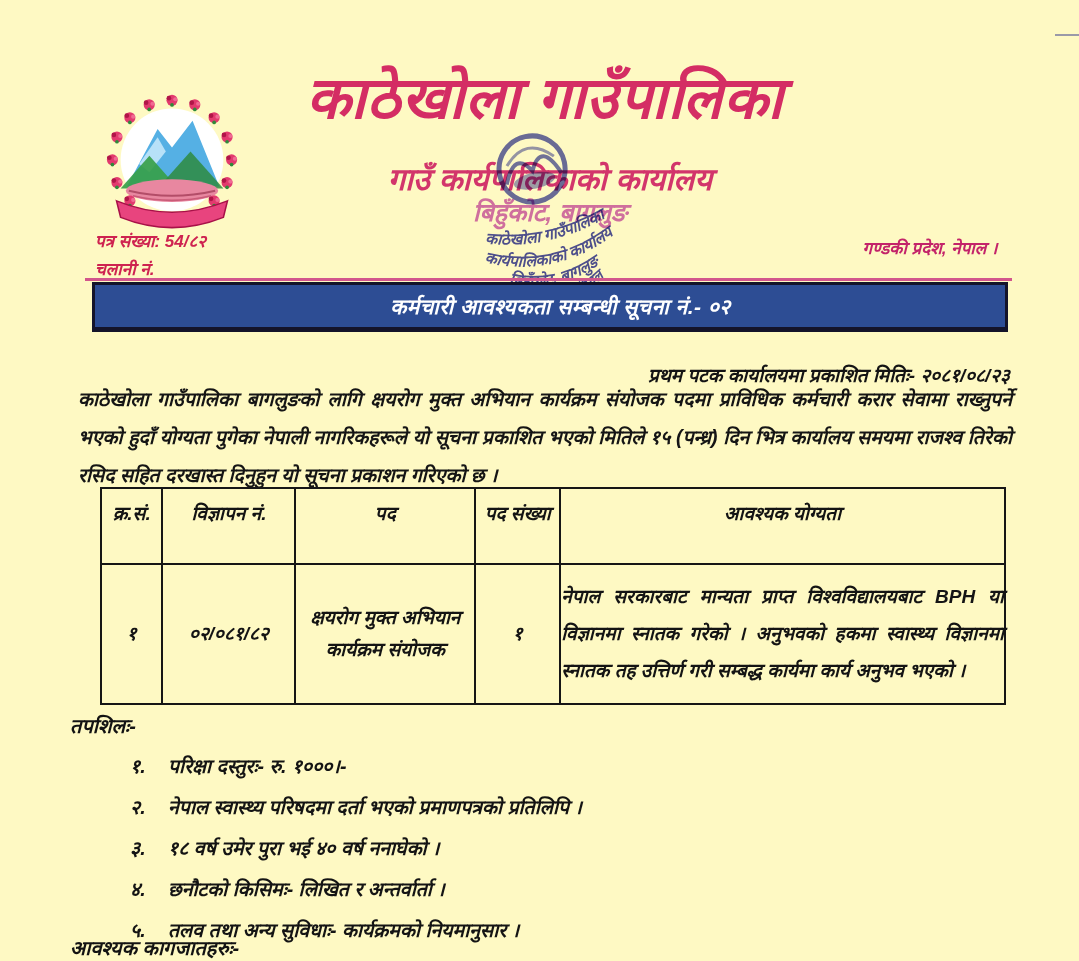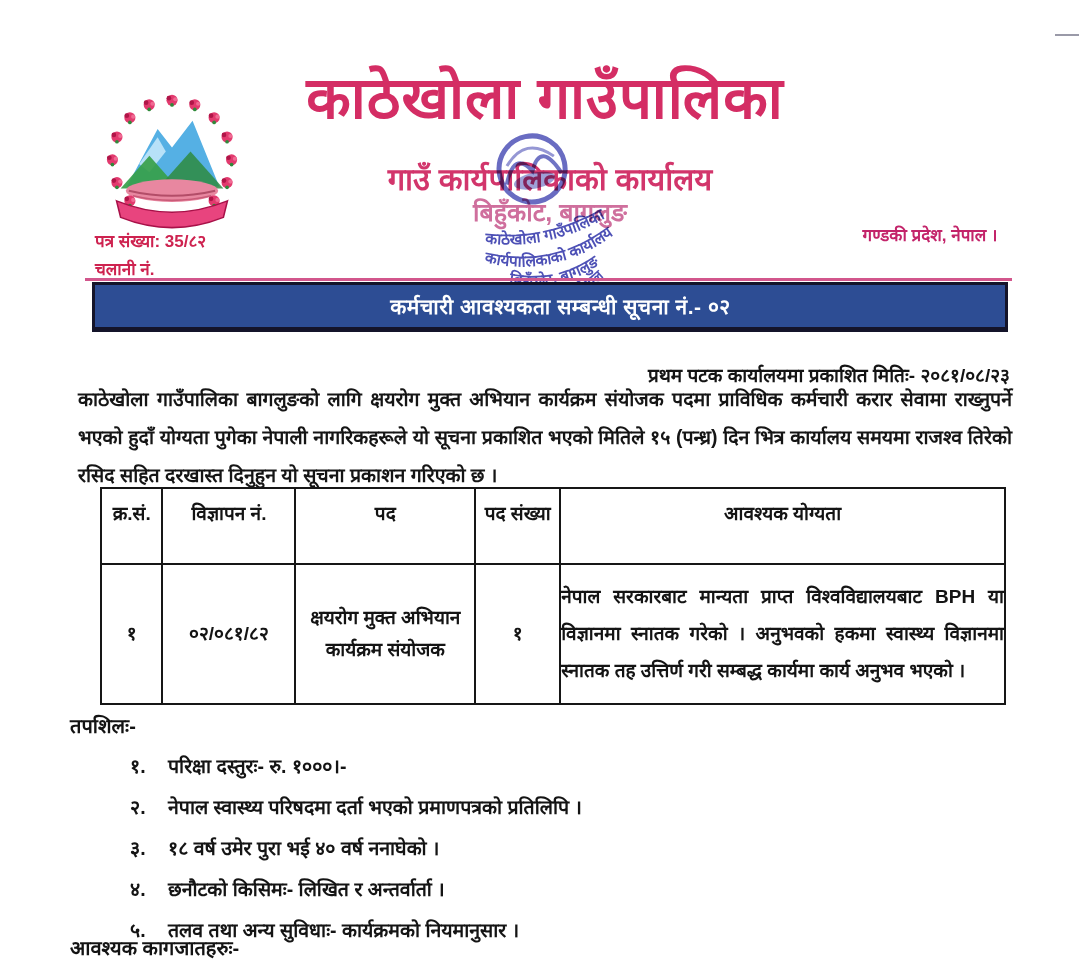"काठेखोला गाउँपालिका" .page { background: #ffffff -> #fef9c3; font-style: none -> italic }
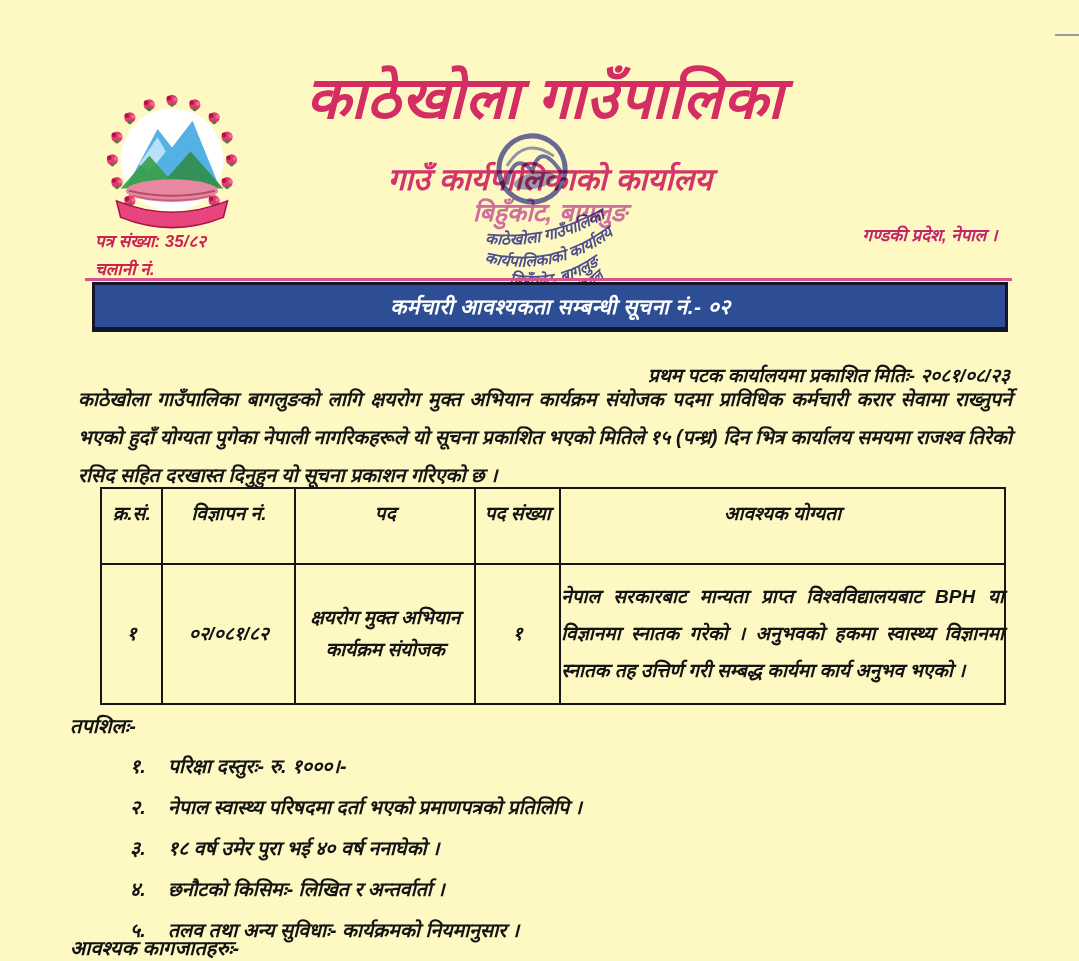"पत्र संख्या: 35/८२" div { text: 35/८२ -> 54/८२ }
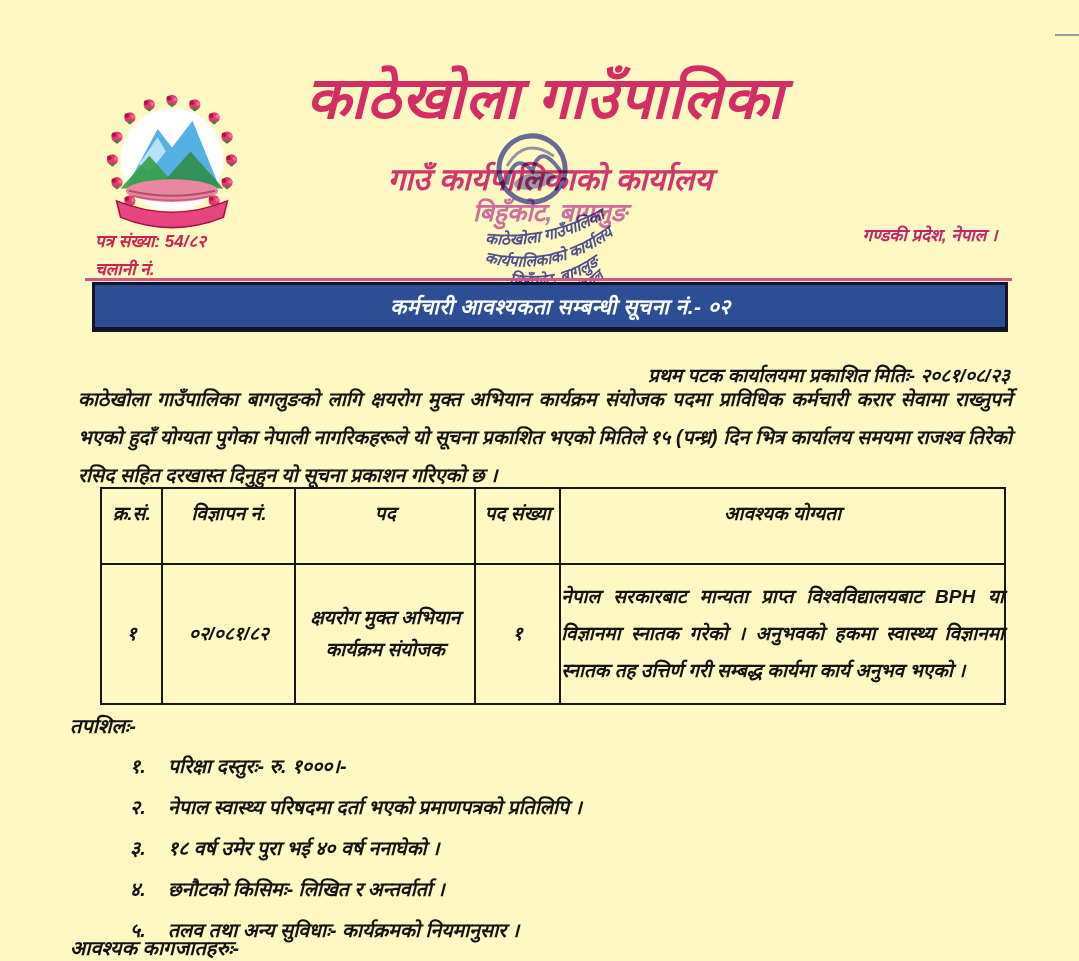"गण्डकी प्रदेश, नेपाल ।" .meta-right { top: 223px -> 236px }
